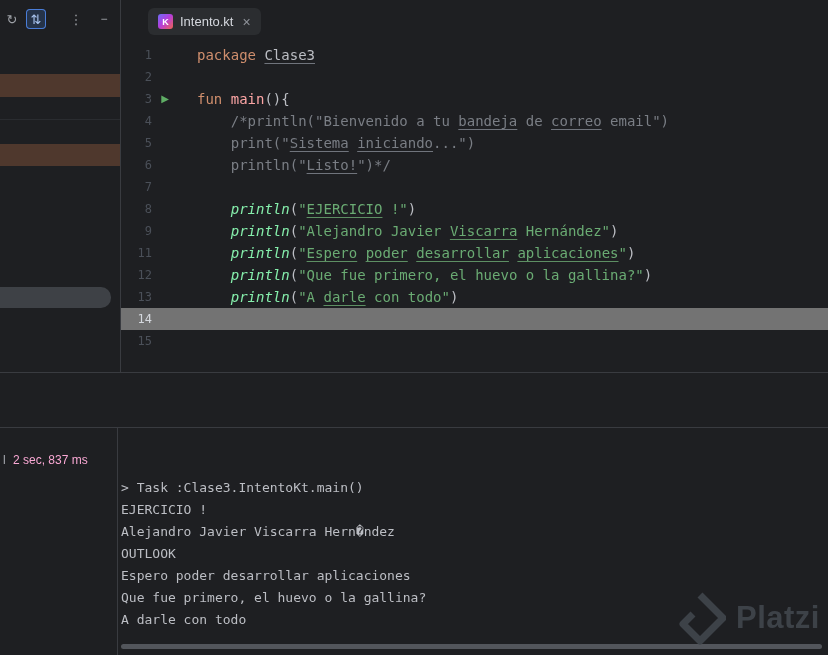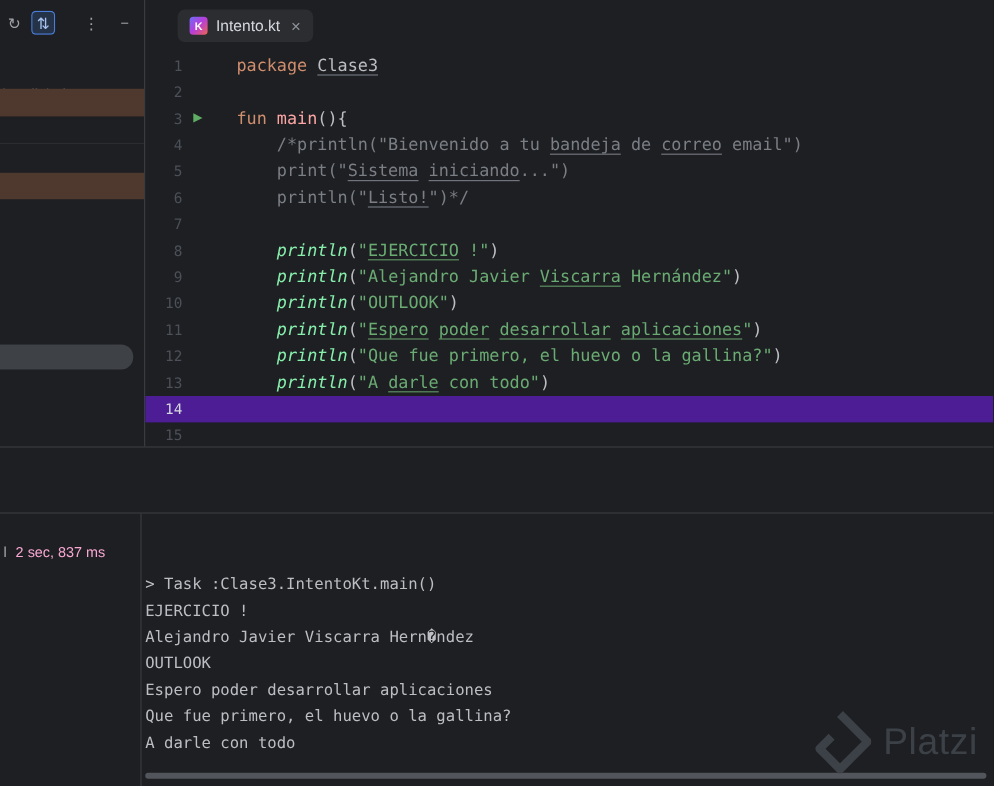"10" div.cl { html: <div> <span>10</span> <span></span> <span><span> </span><span>println</span><span>(</span><span>"OUTLOOK"</span><span>)</span></span> </div> -> none }
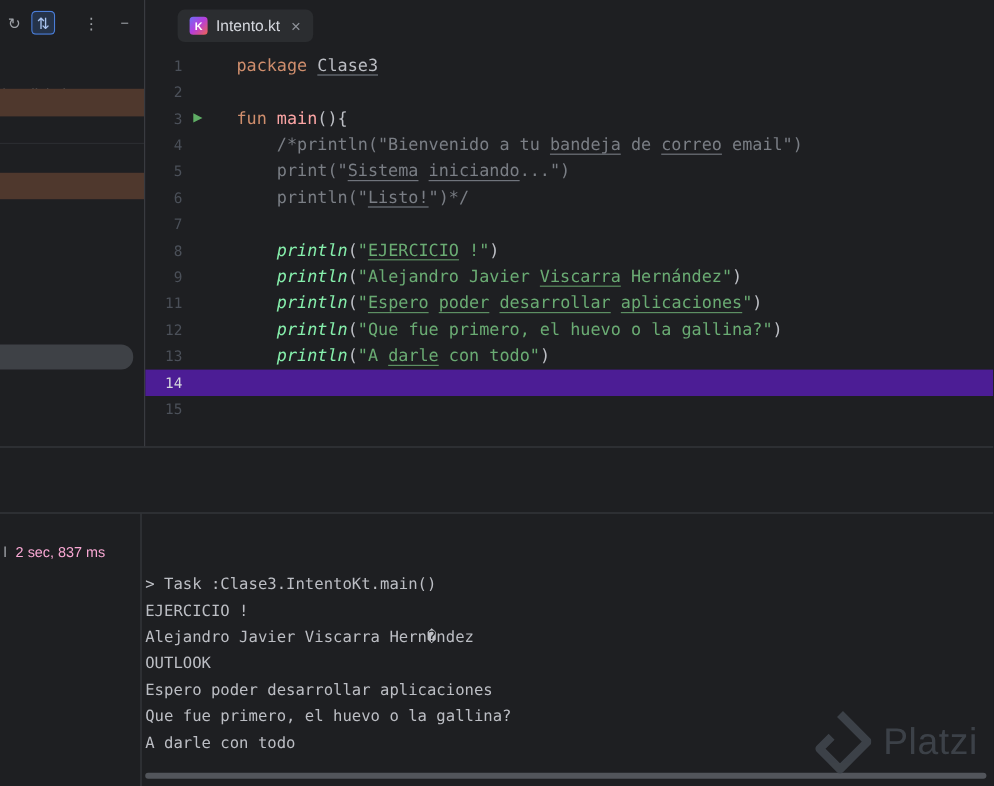"14" .cl.active { background: #4c1d95 -> #737373 }
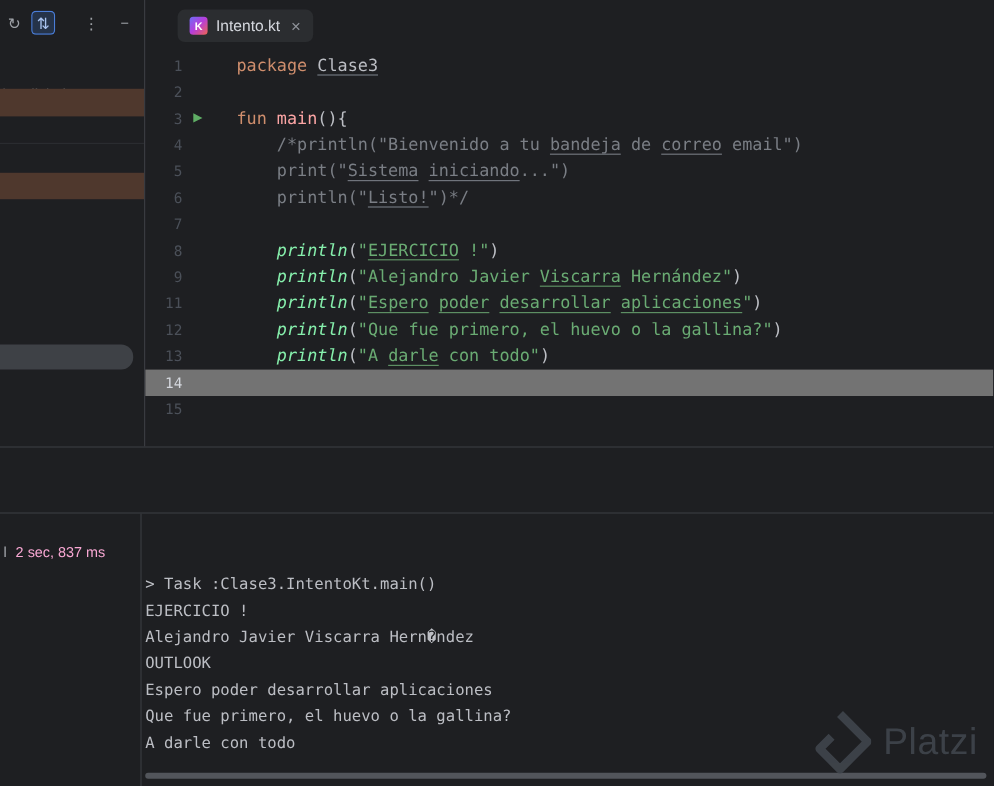"Platzi" .wm-text { font-weight: 400 -> 700 }
